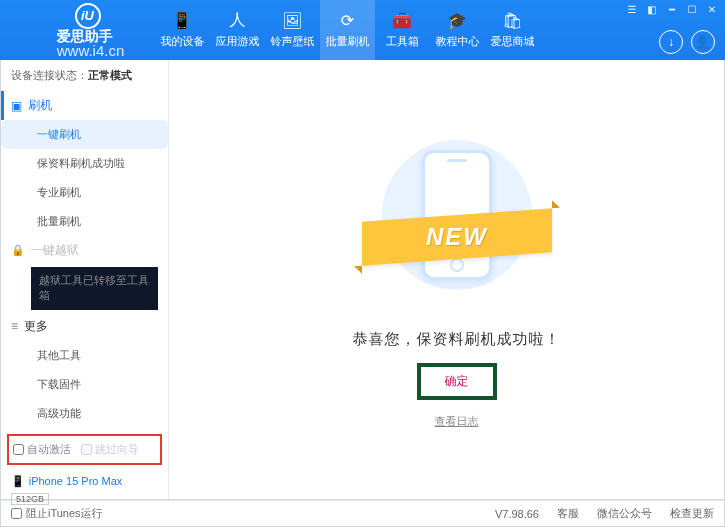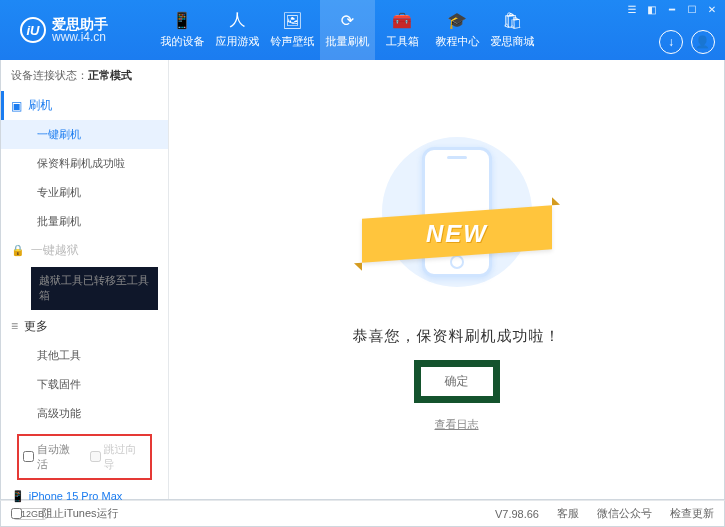"iU" .logo-block { flex-direction: none -> column }
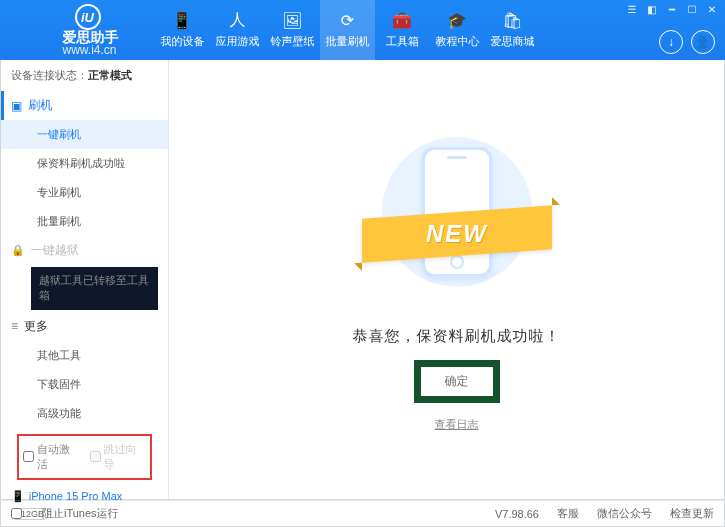"www.i4.cn" .logo-text .url { font-size: 12px -> 15px }
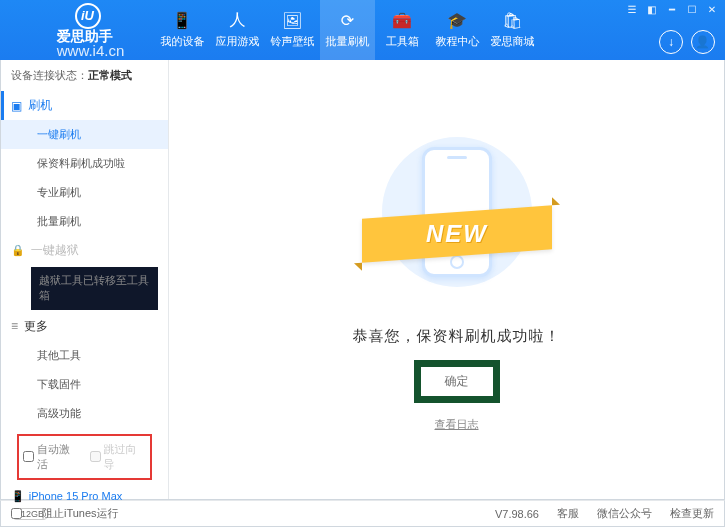"一键刷机" .sub-item.active { border-radius: none -> 6px }
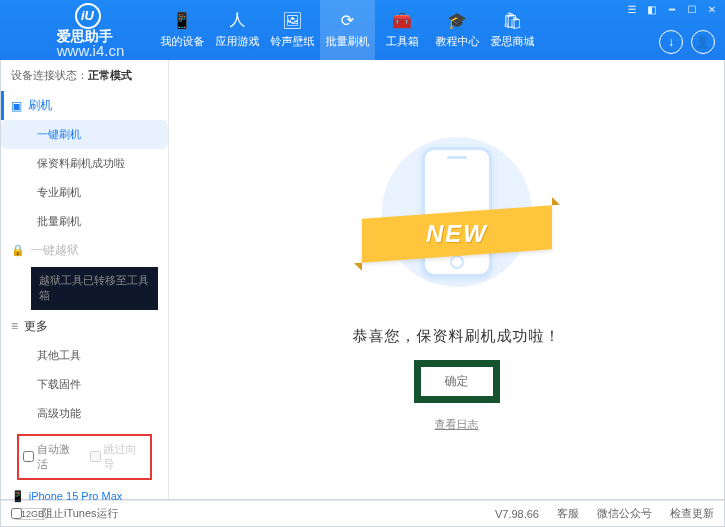"确定" .ok-btn { border: 7px solid #14532d -> 4px solid #14532d; color: #737373 -> #be185d }
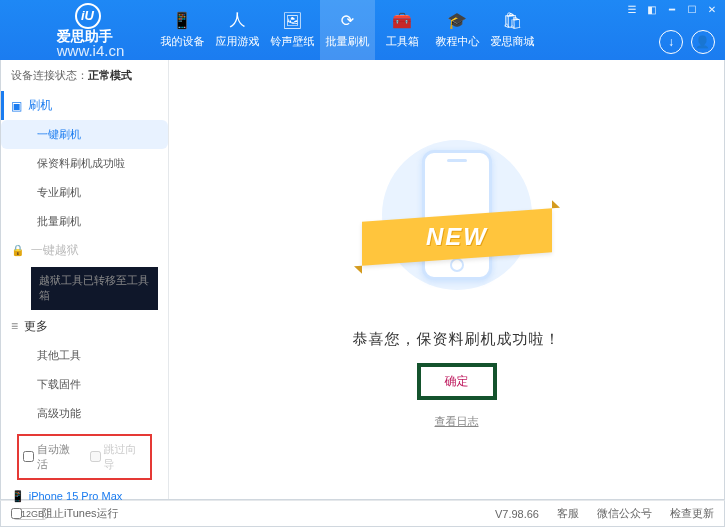"自动激活" .checkbox-row { margin: 6px 16px -> 6px 6px }
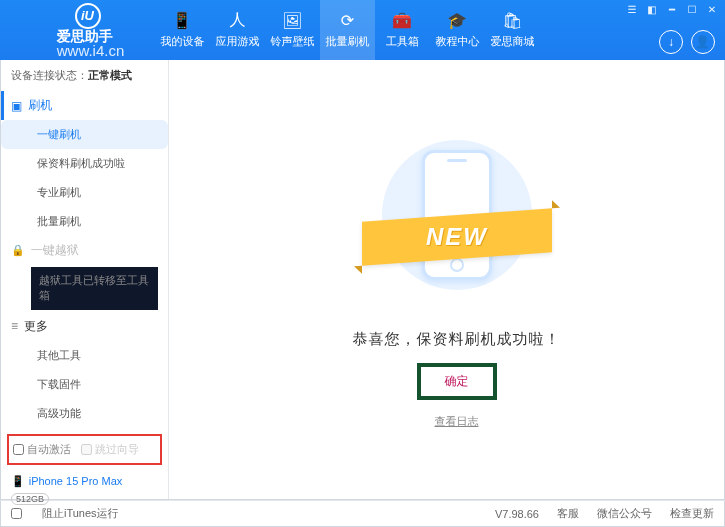"512GB" .device-cap { border-radius: 6px -> 0 }
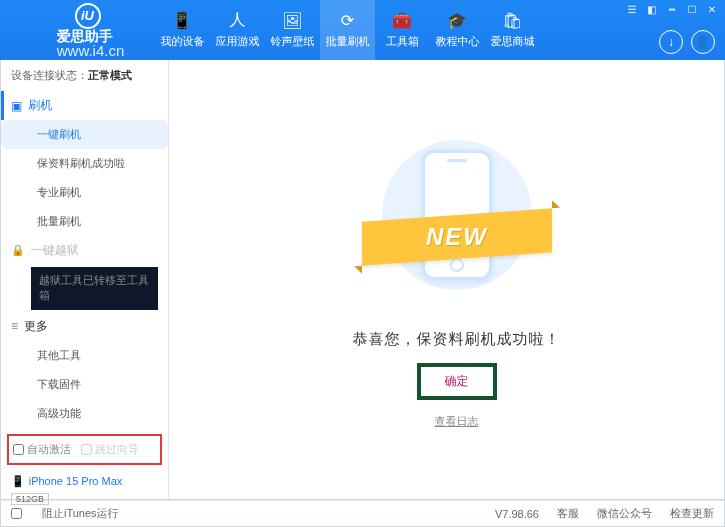"阻止iTunes运行" .footer-left { gap: 20px -> 4px }
